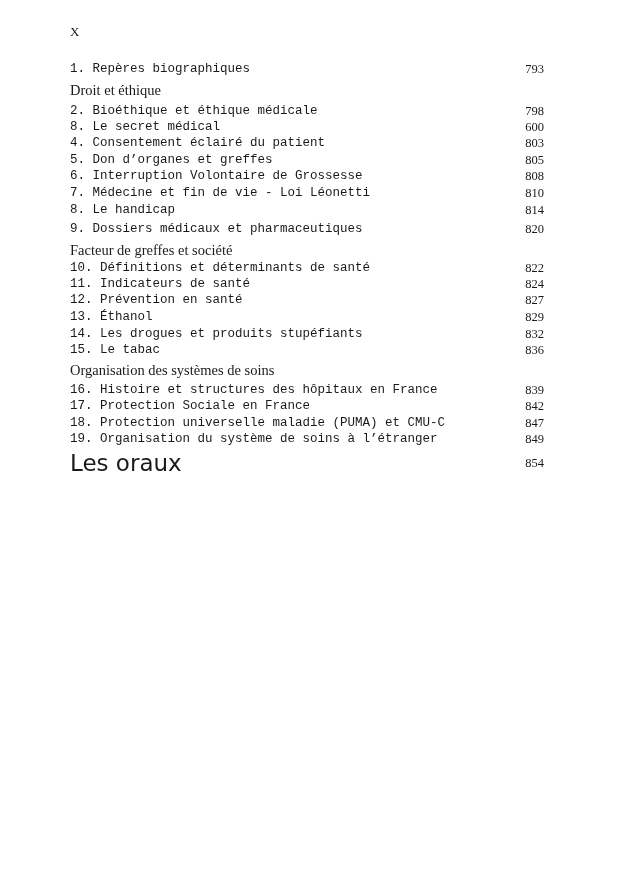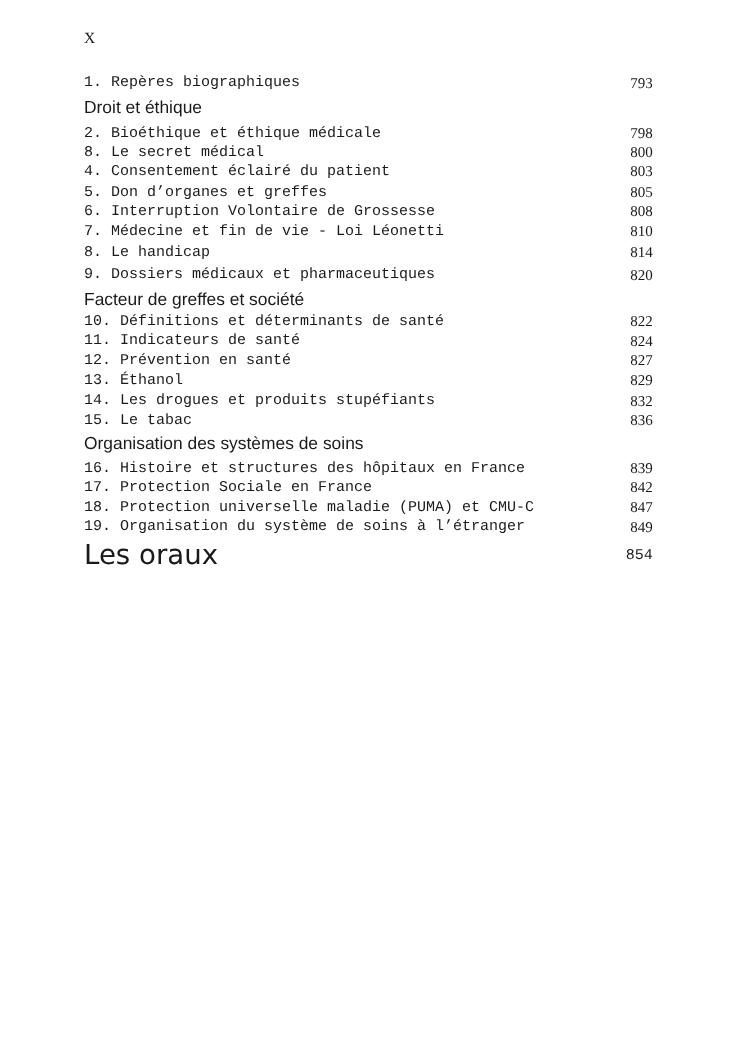"Droit et éthique" .section { font-family: Liberation Sans, sans-serif -> Liberation Serif, serif }
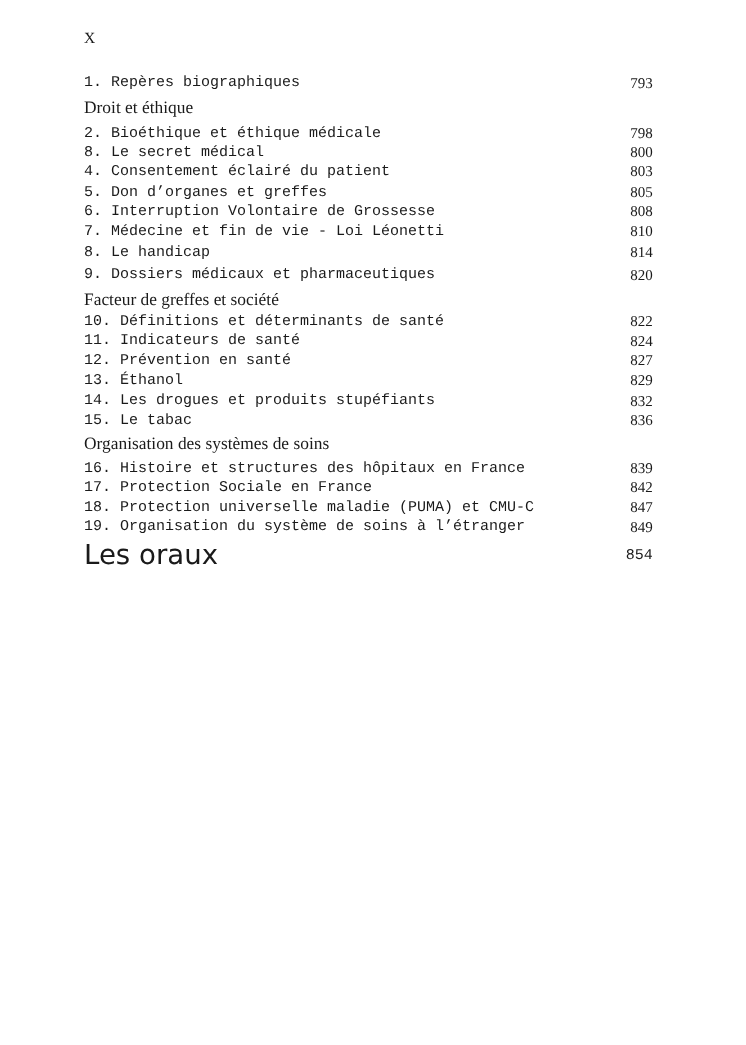"800" span.page { text: 800 -> 600 }
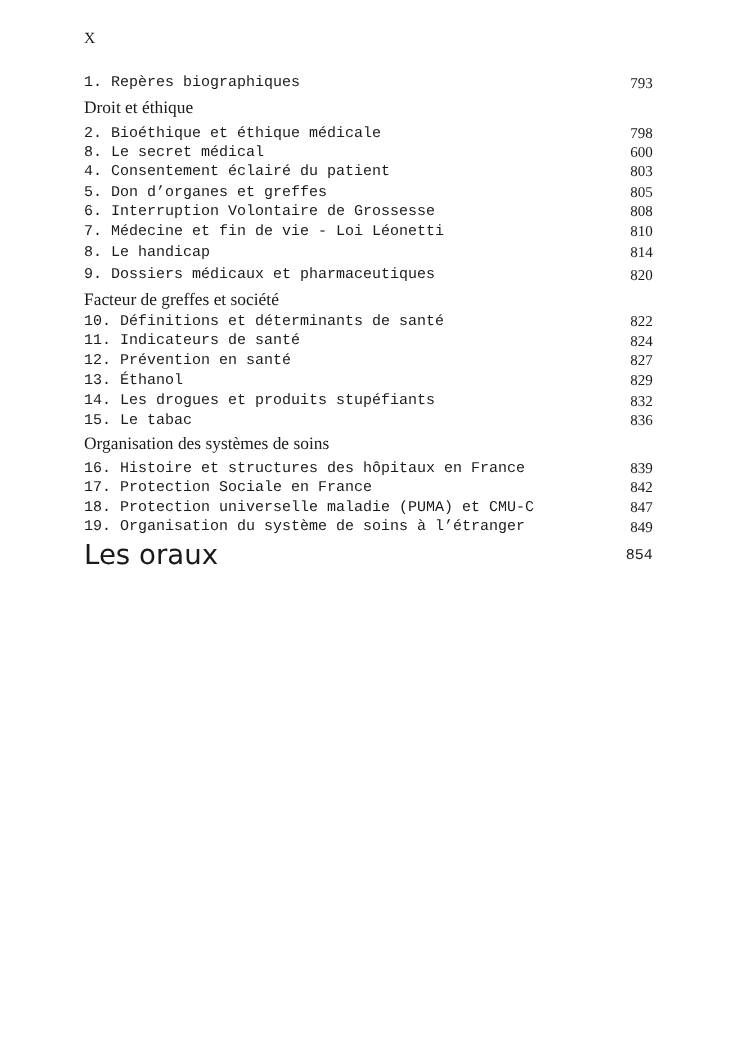"854" .part .page { font-family: Liberation Mono, monospace -> Liberation Serif, serif }
